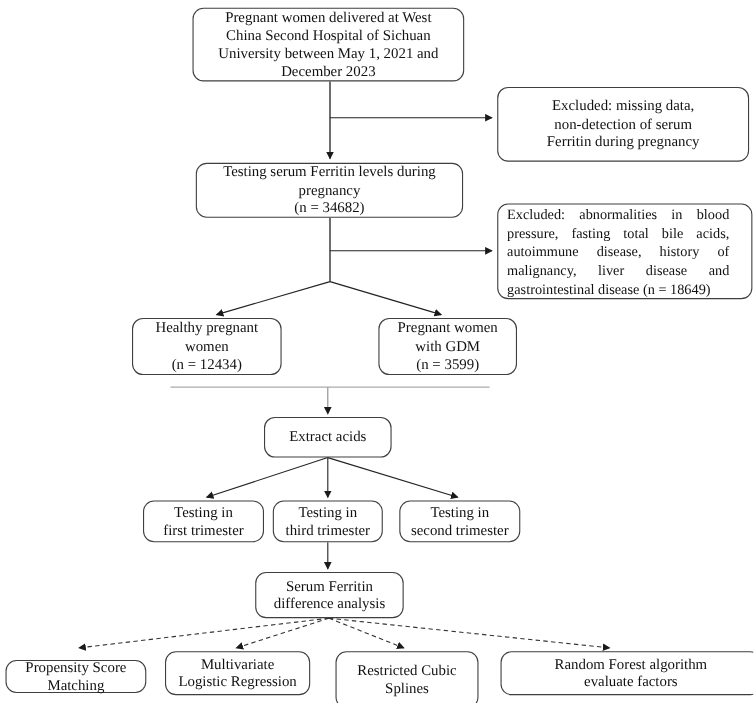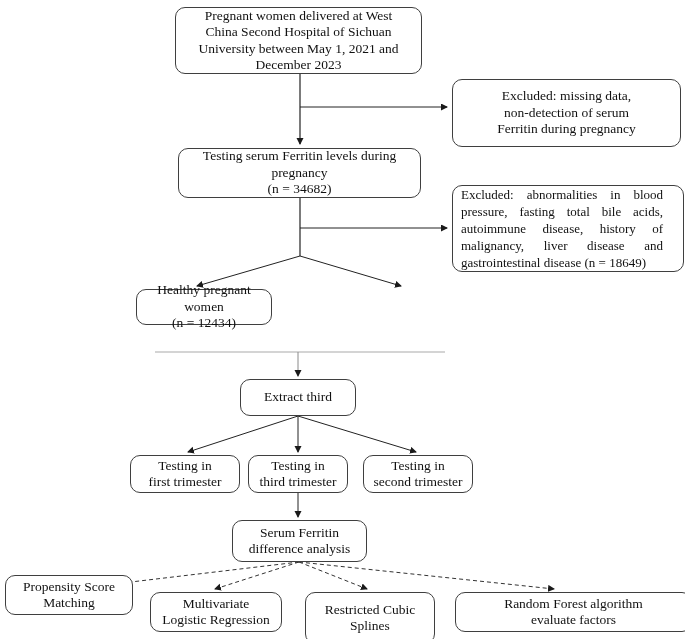"Healthy pregnant" div.node { height: 36px -> 52px; left: 136px -> 120px }
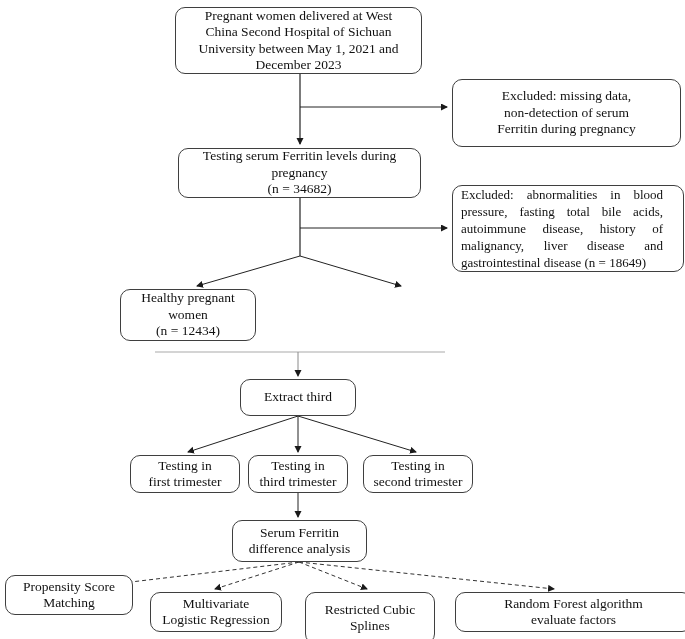"Pregnant women" div.node { html: none -> <div> <div>Pregnant women<br>with GDM<br>(n = 3599)</div> </div> }
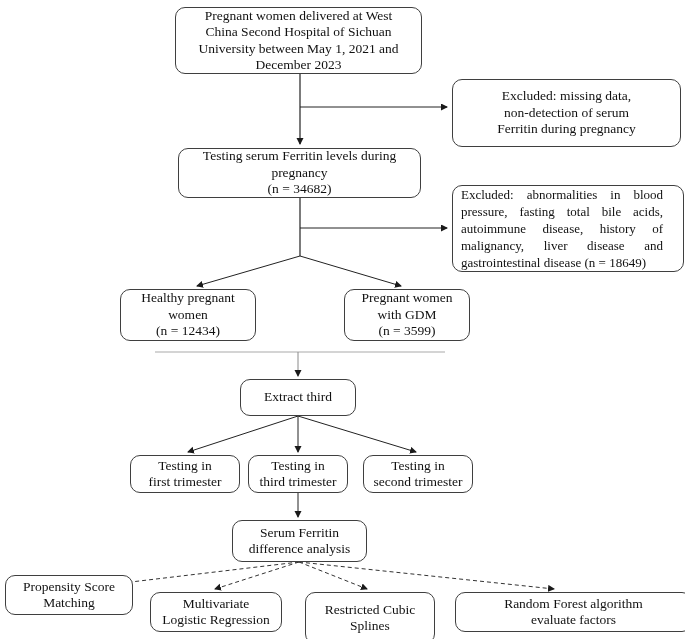"Extract third" div { text: third -> acids }
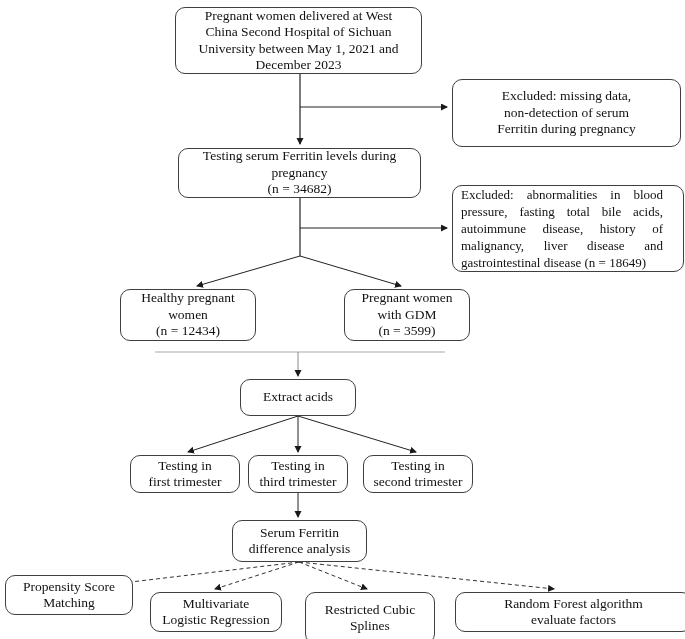"Propensity Score" div.node { height: 40px -> 30px; top: 575px -> 600px }
